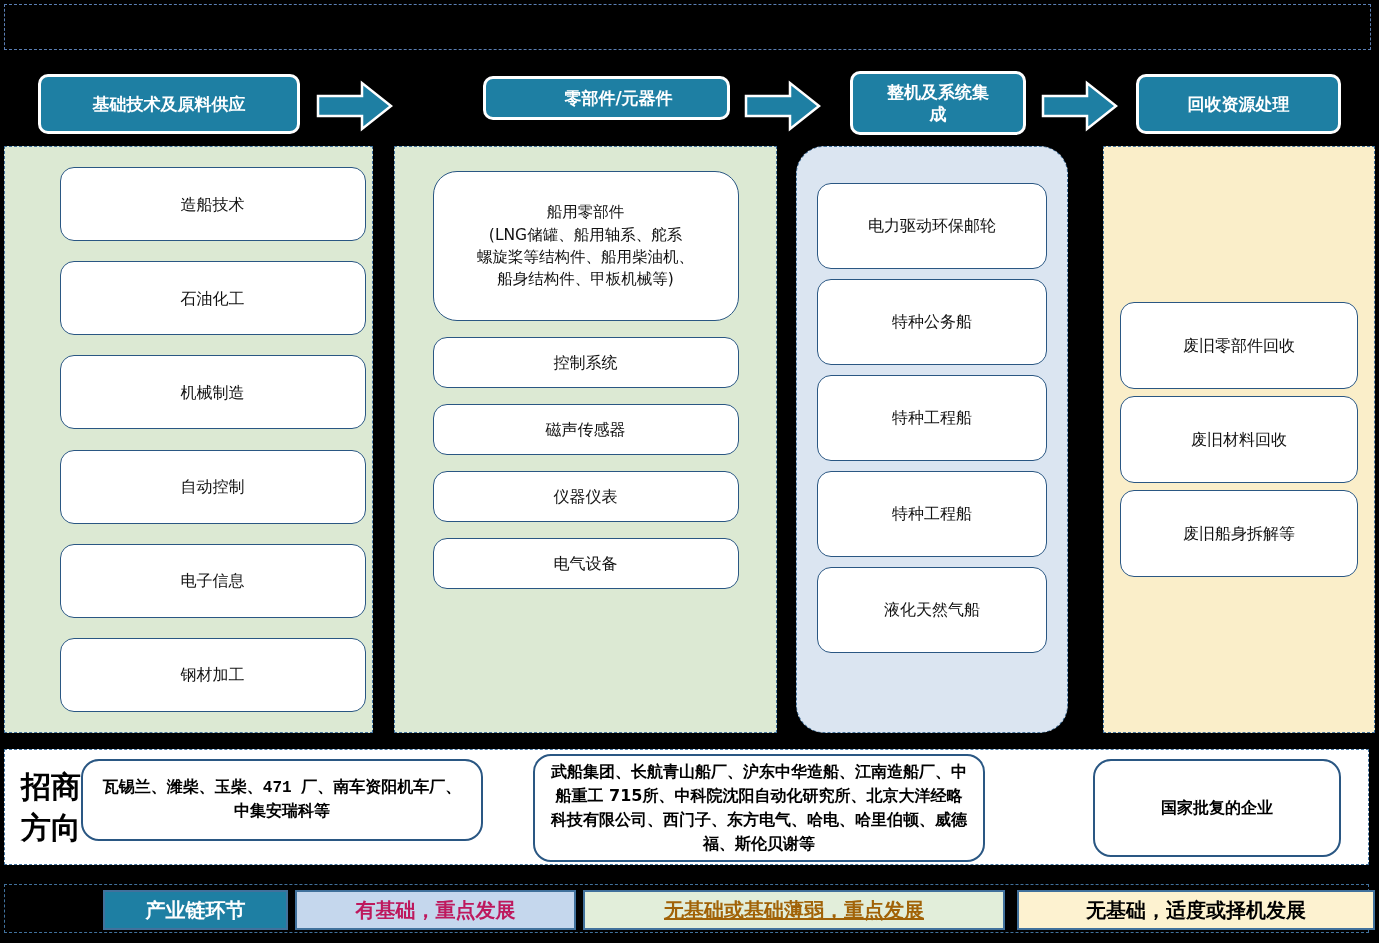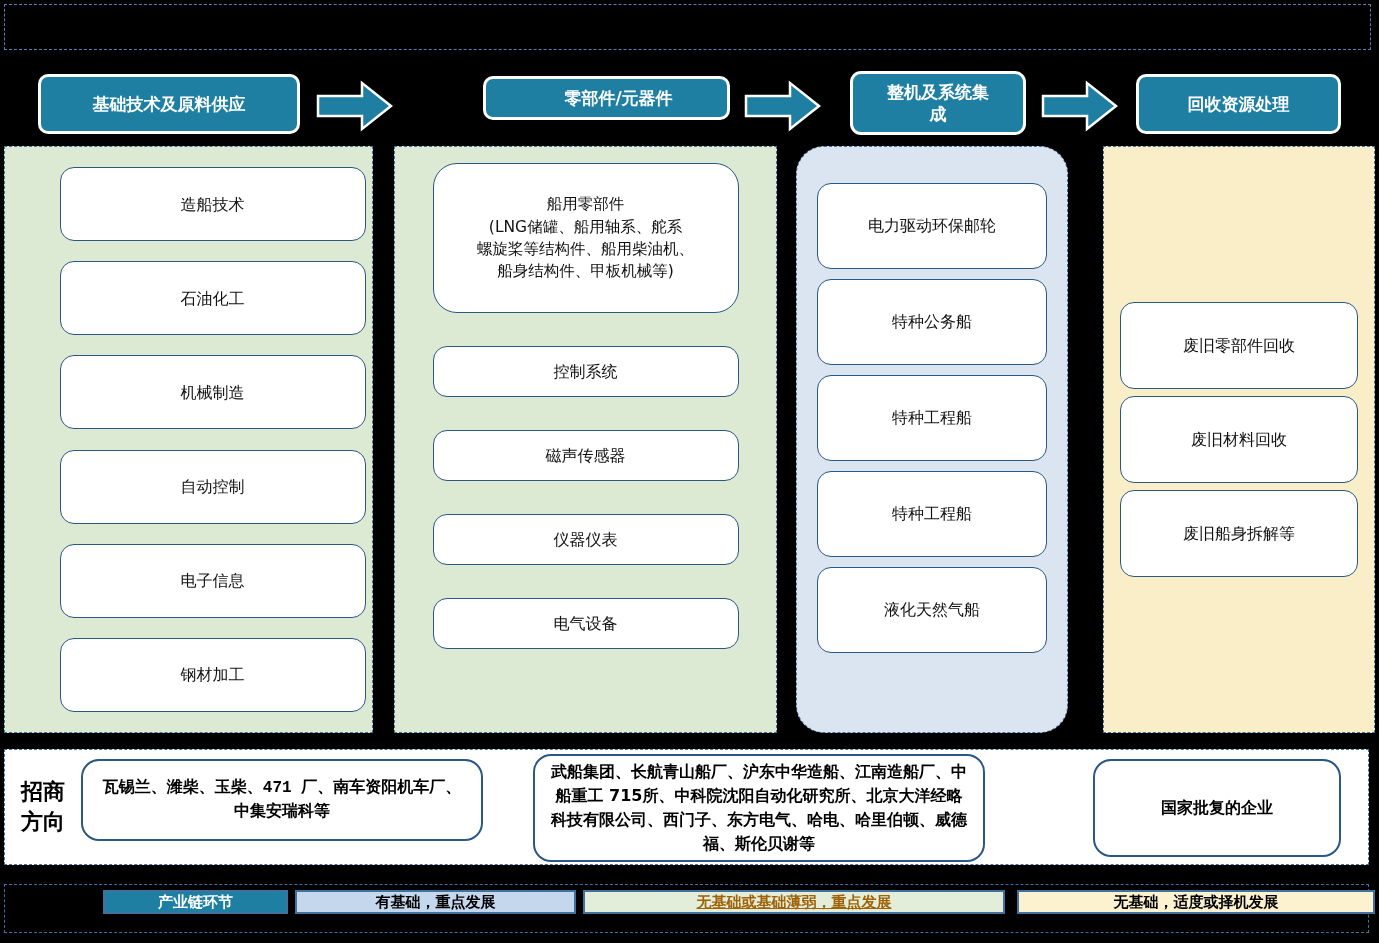"整机及系统集" .sh2 { border-radius: 11px -> none }
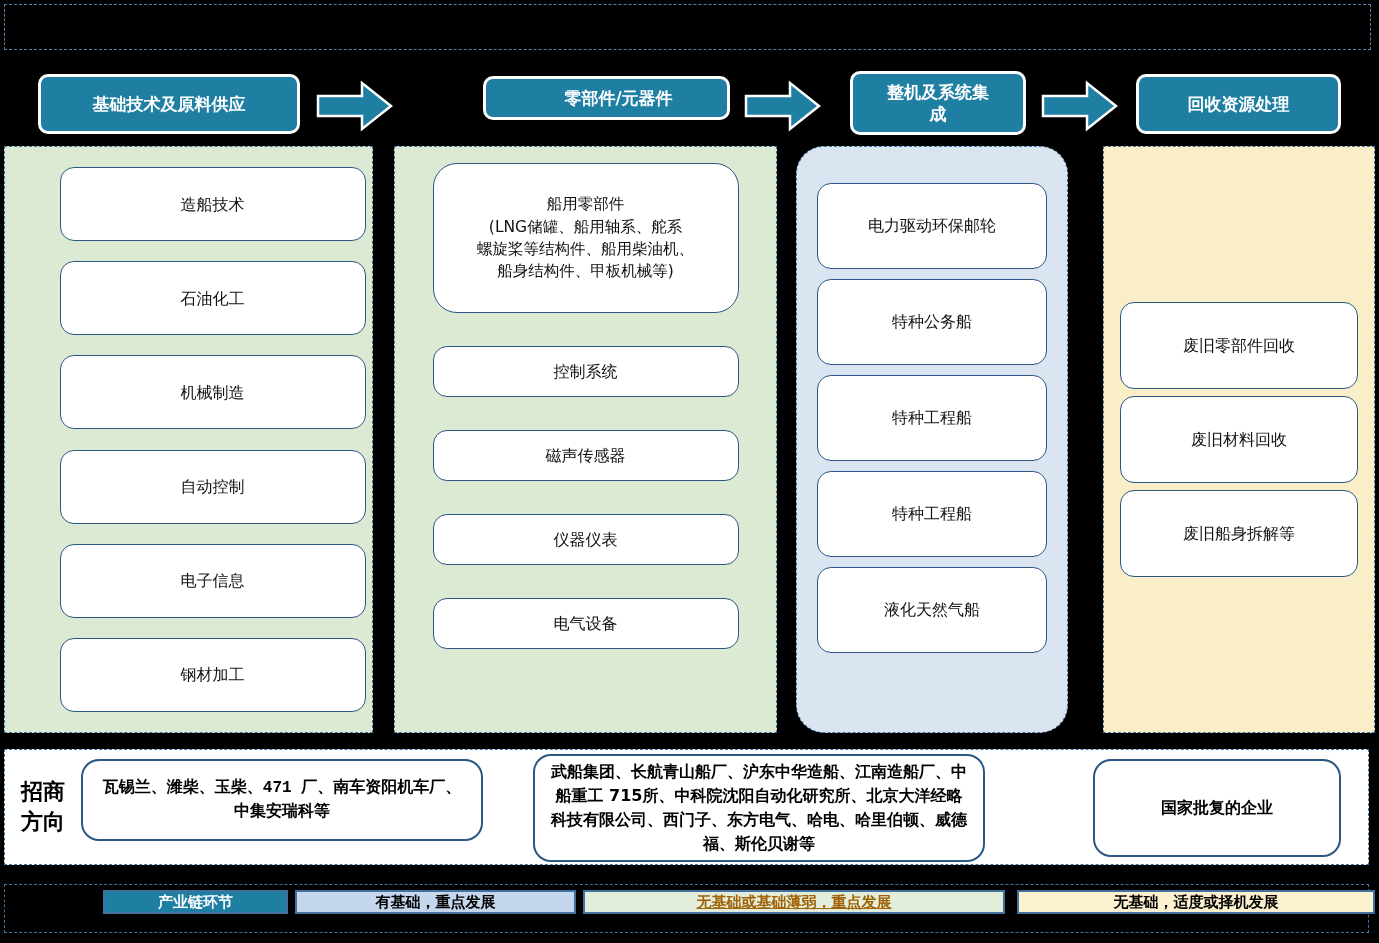"船用零部件" .panel2 { gap: 33px -> 16px; padding-top: 16px -> 24px }
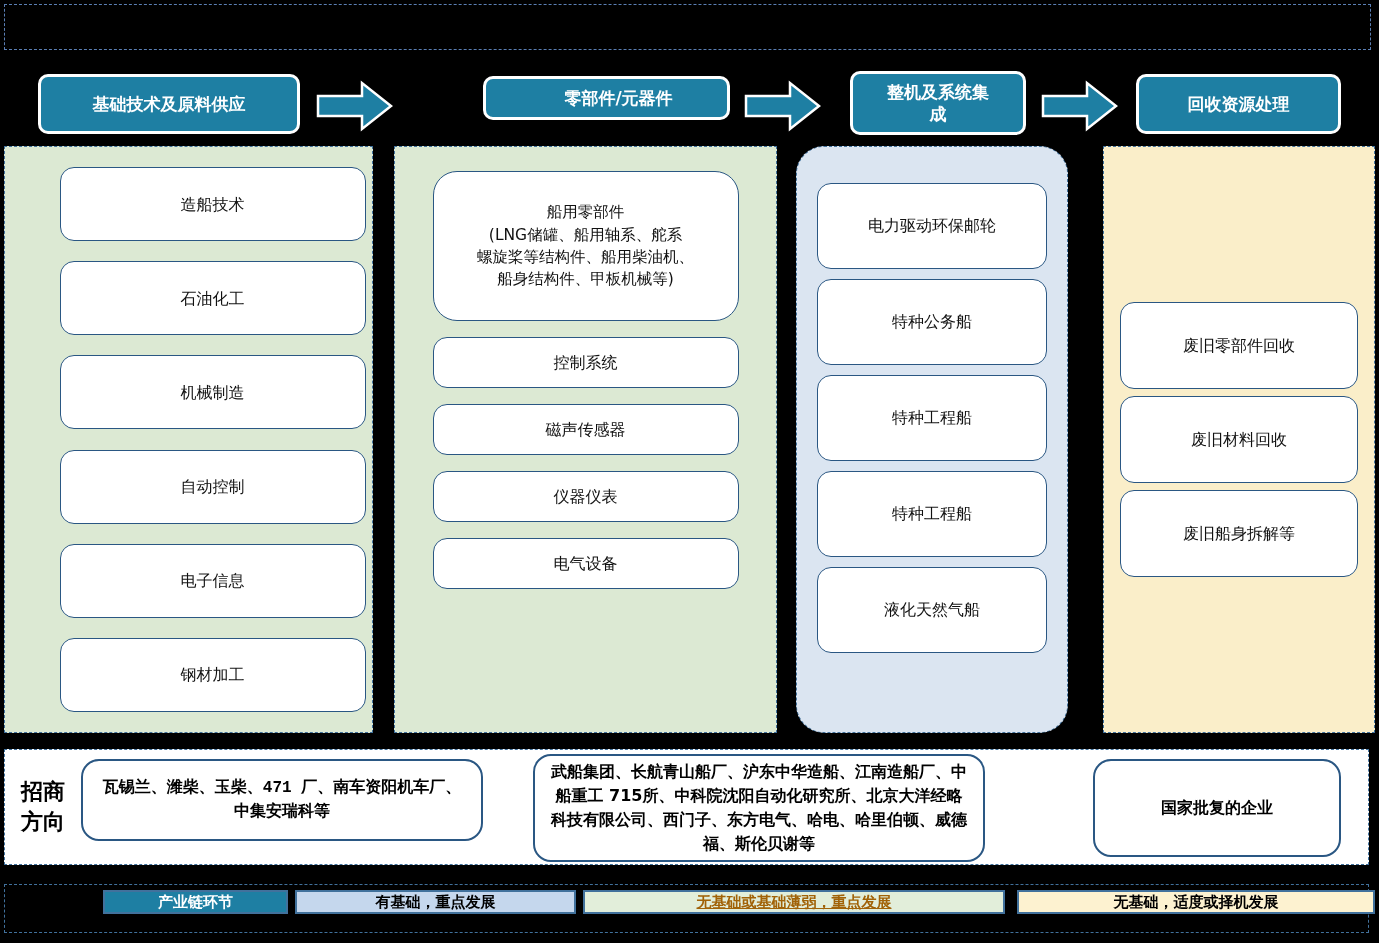"招商" .invest-label { font-size: 22px -> 30px }
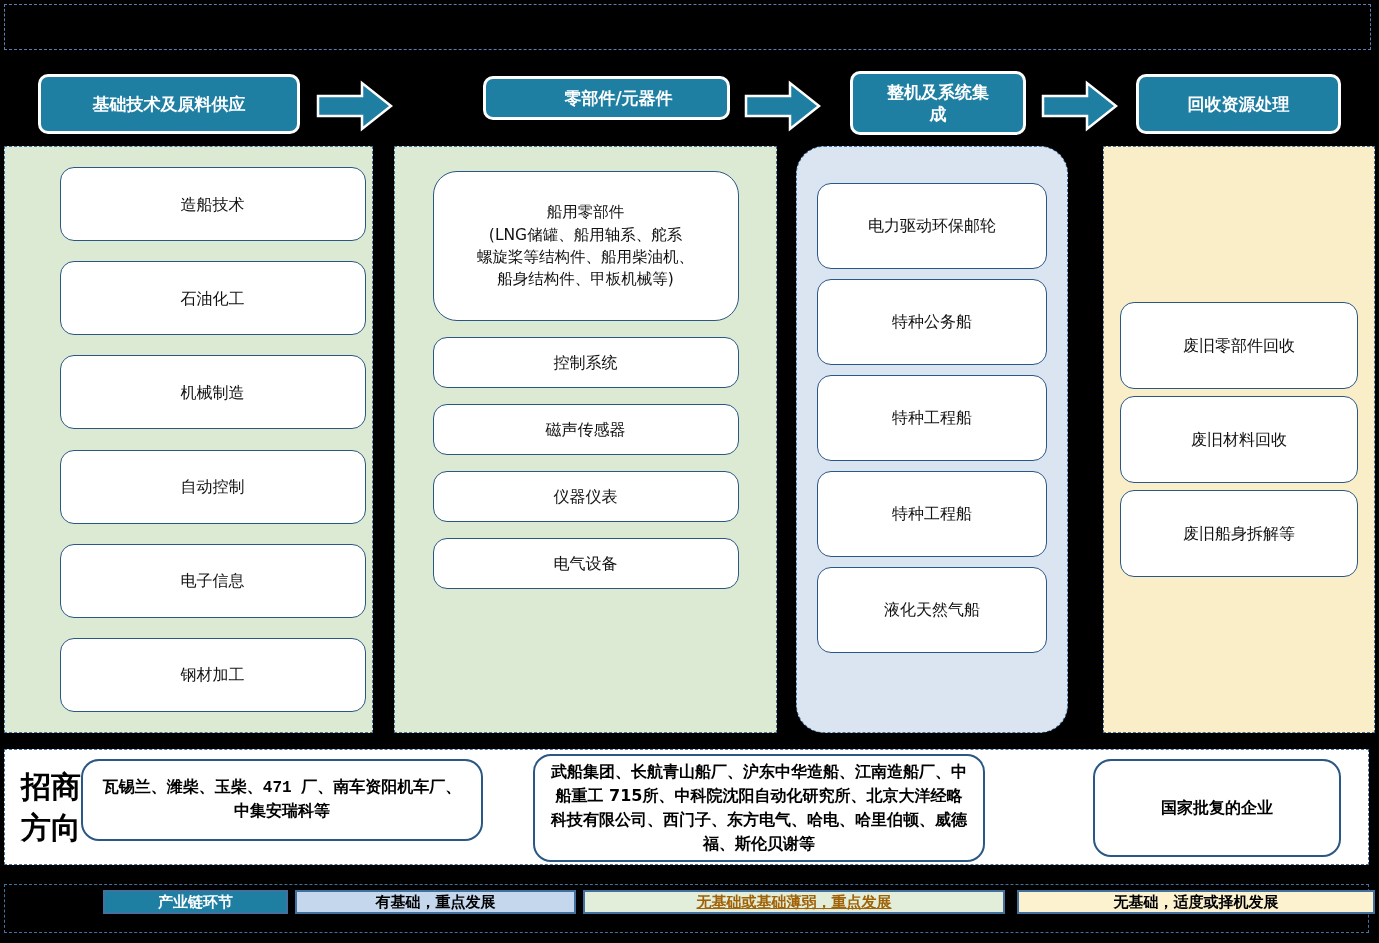"产业链环节" .legend-chip { font-size: 15px -> 20px; height: 24px -> 40px }
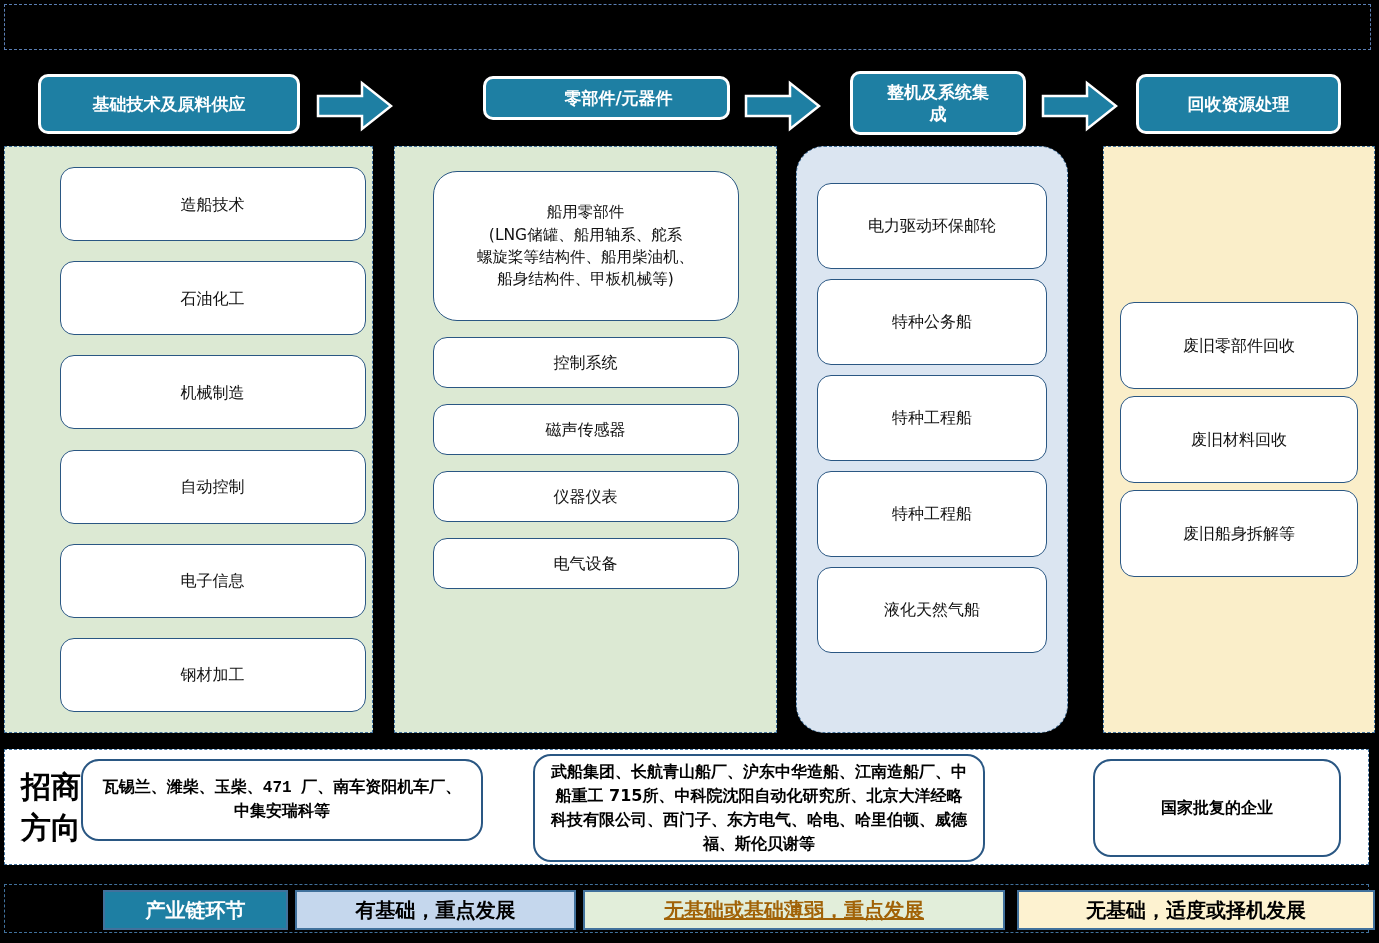"有基础，重点发展" div.legend-chip { color: #000000 -> #be185d }
